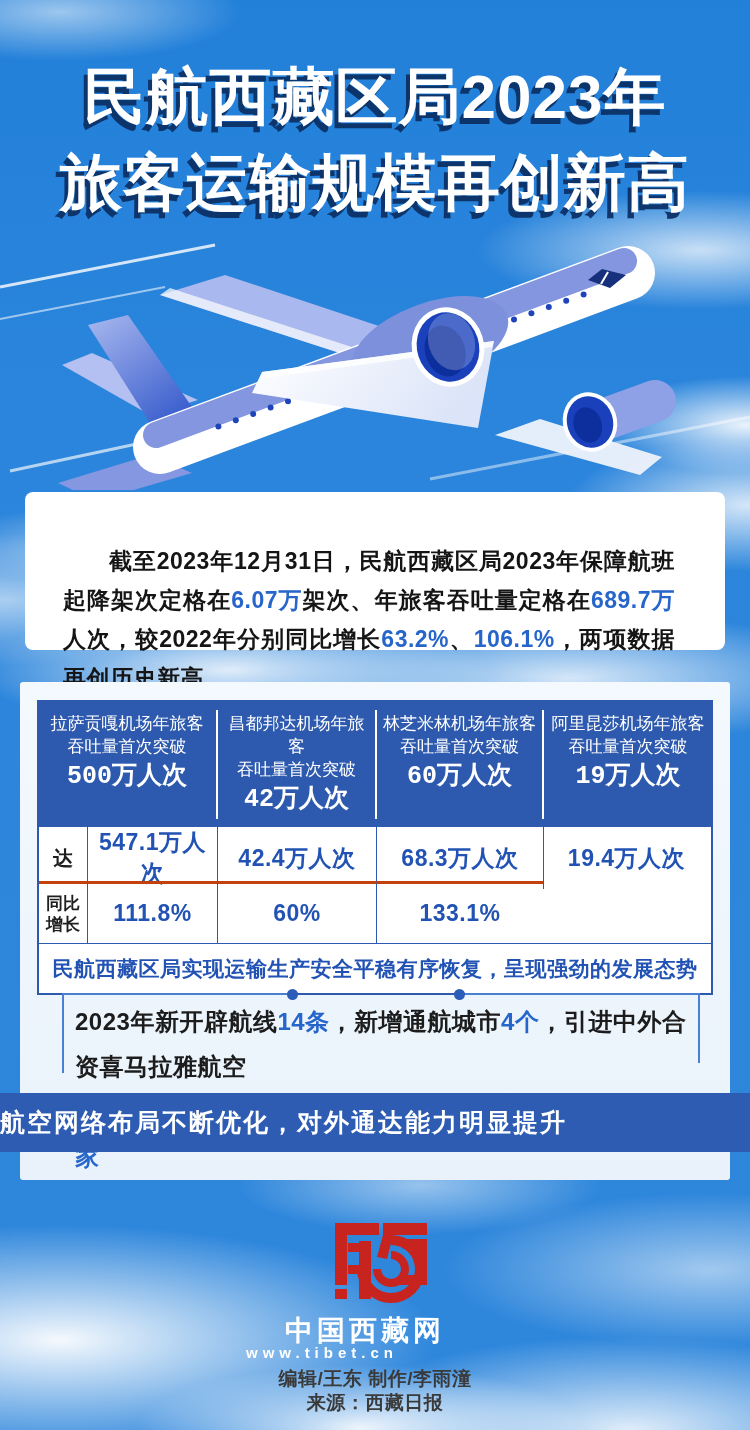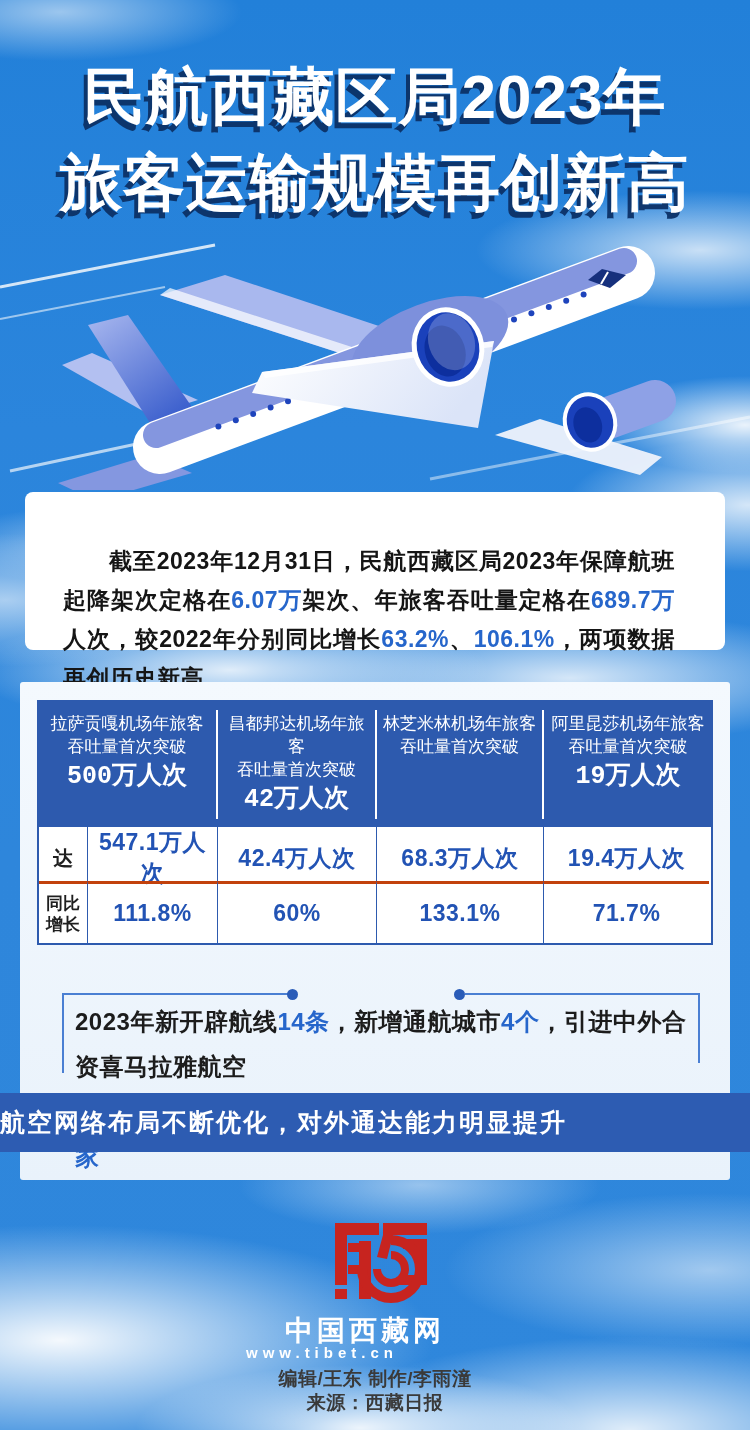"60万人次" div.h-value { html: none -> <div>60万人次</div> }
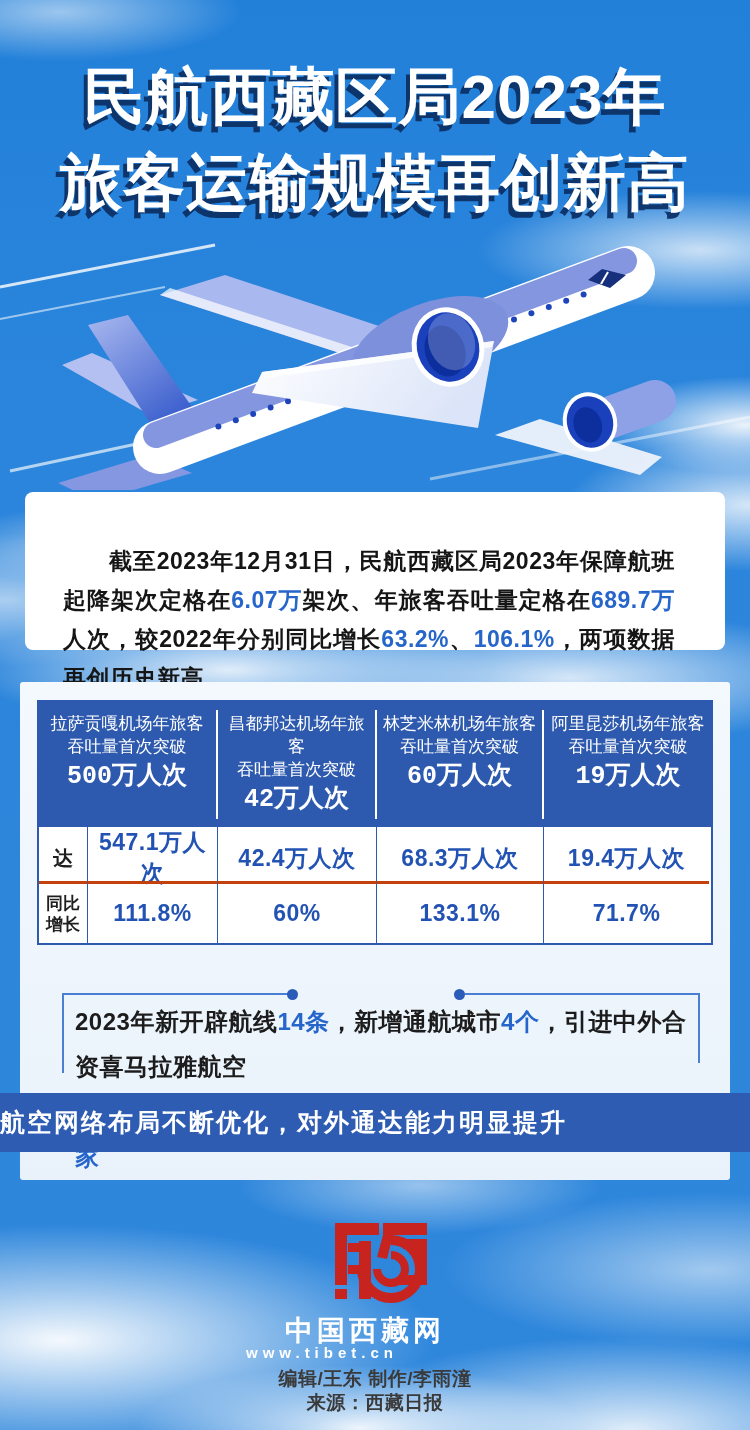"71.7%" div.td { html: <div> <span>71.7%</span> </div> -> none }
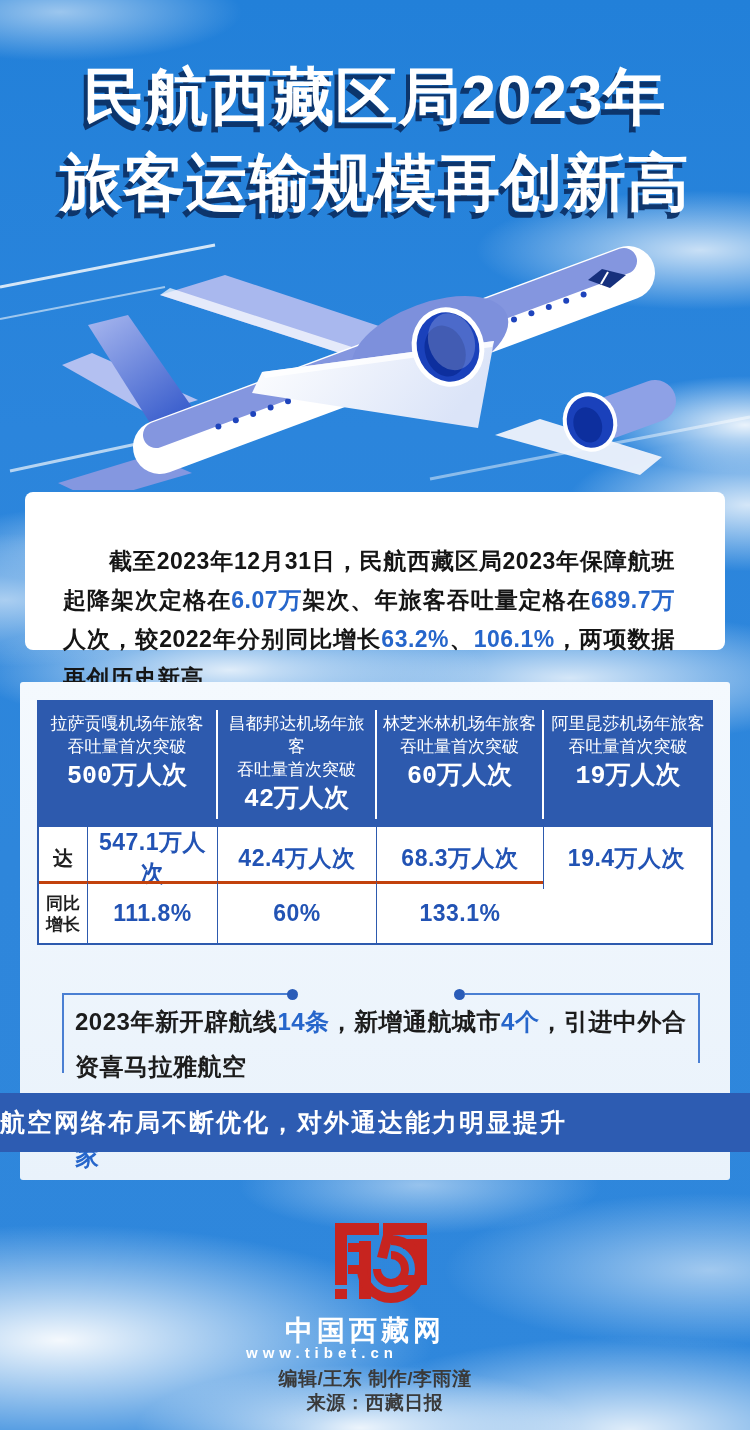"民航西藏区局实现运输生产安全平稳有序恢复，呈现强劲的发展态势" div.tsummary { html: none -> <div>民航西藏区局实现运输生产安全平稳有序恢复，呈现强劲的发展态势</div> }
